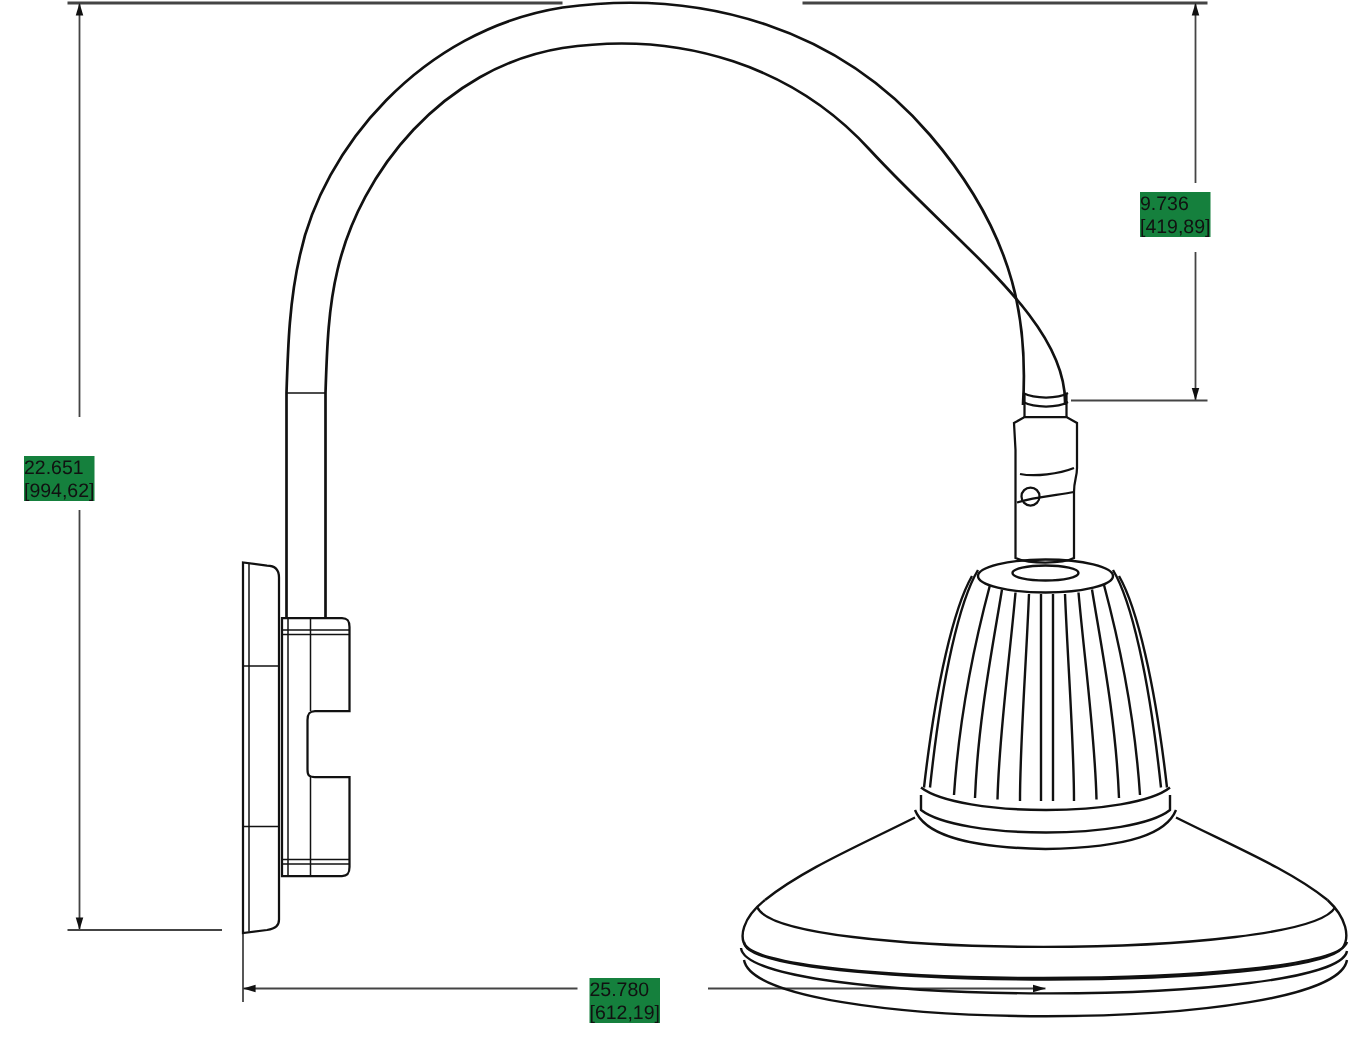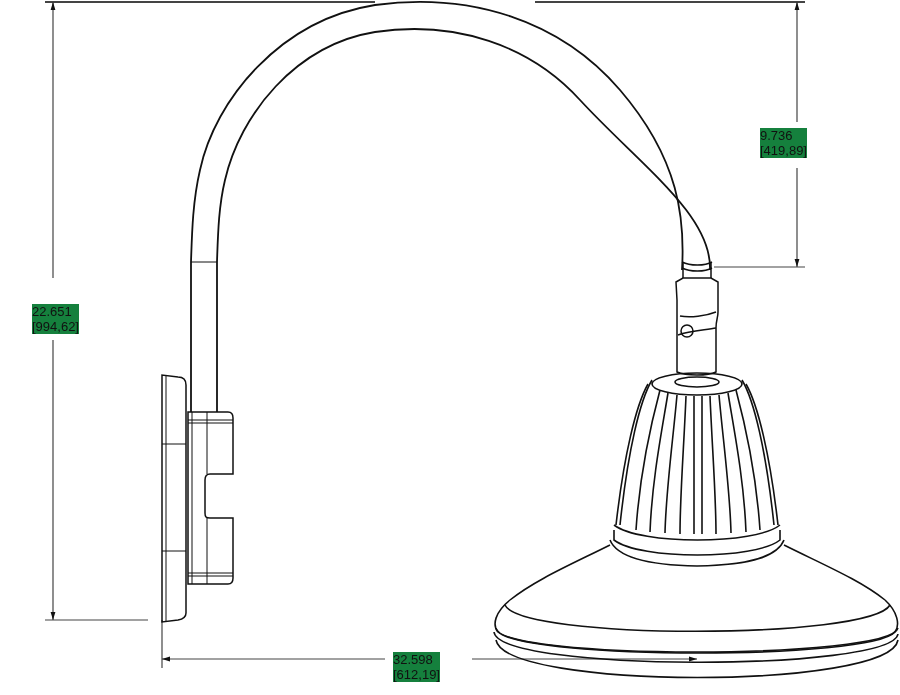"22.651" div.dim-label { left: 32px -> 16px }
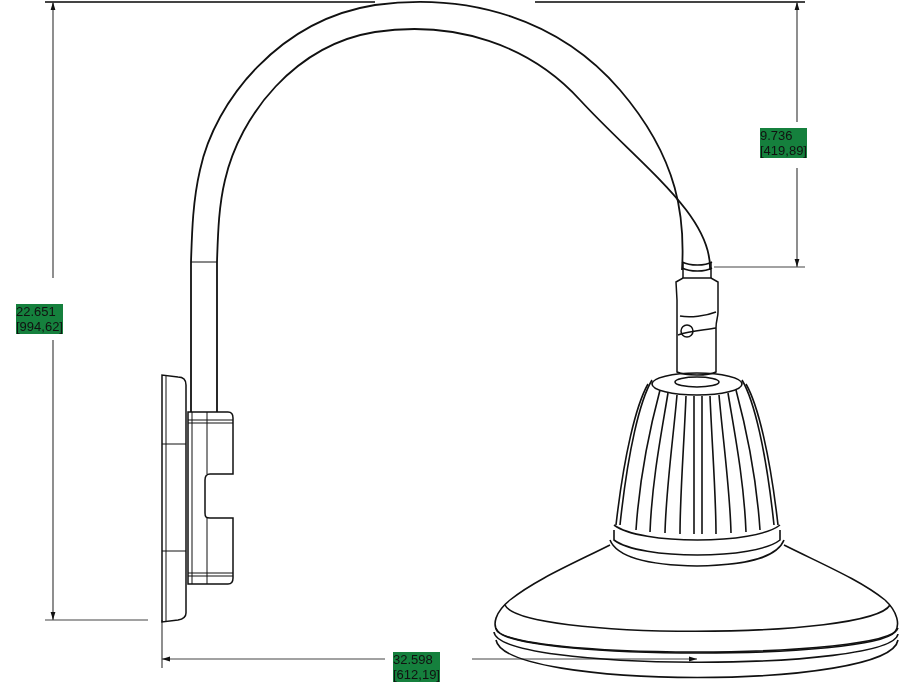"32.598" span { text: 32.598 -> 25.780 }
